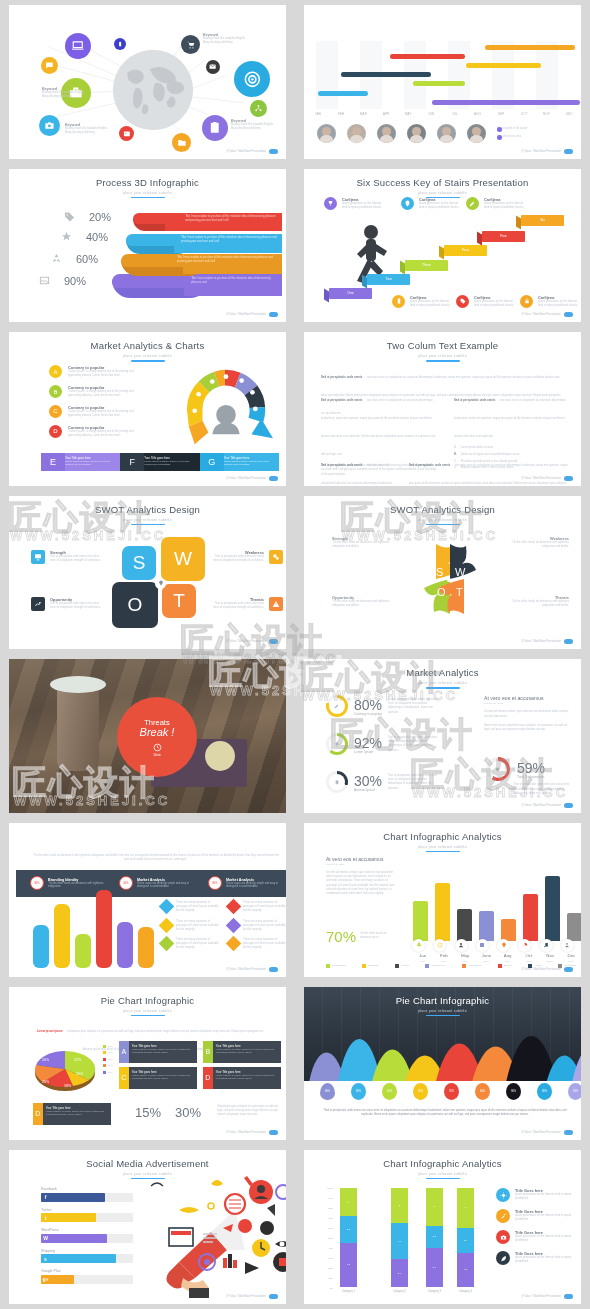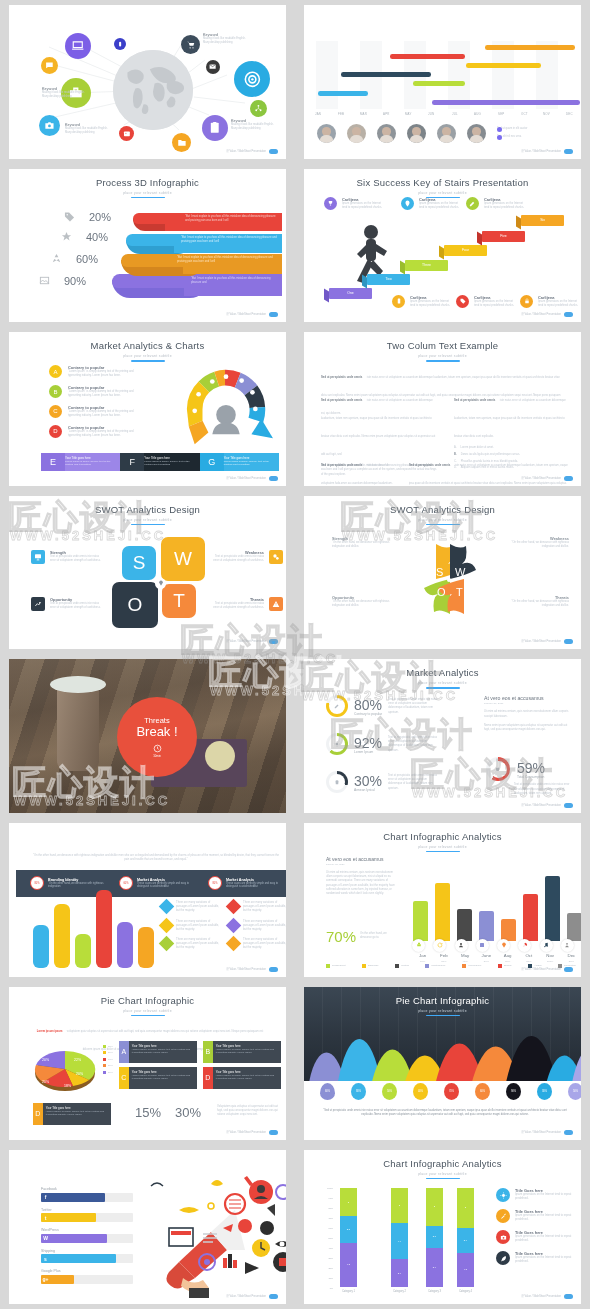"Break !" div { font-size: 13px -> 11px; font-style: none -> italic }
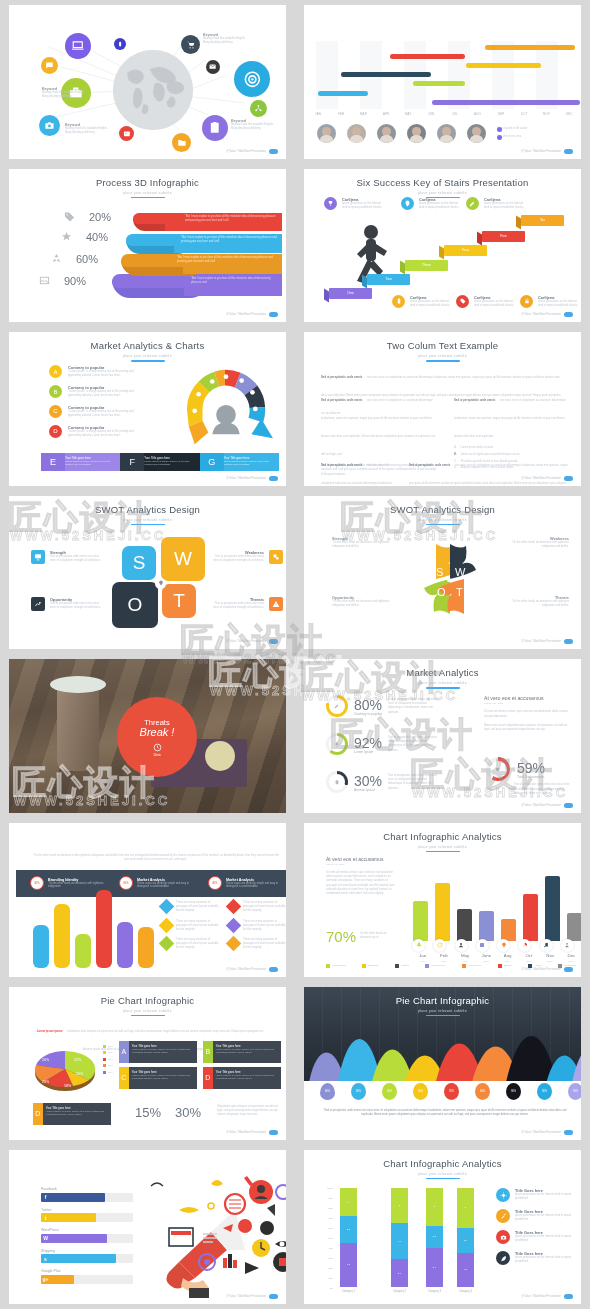"Social Media Advertisement" div.stitle { html: none -> <div> <h2>Social Media Advertisement</h2> <div>place your relevant subtitle</div> <div></div> </div> }
